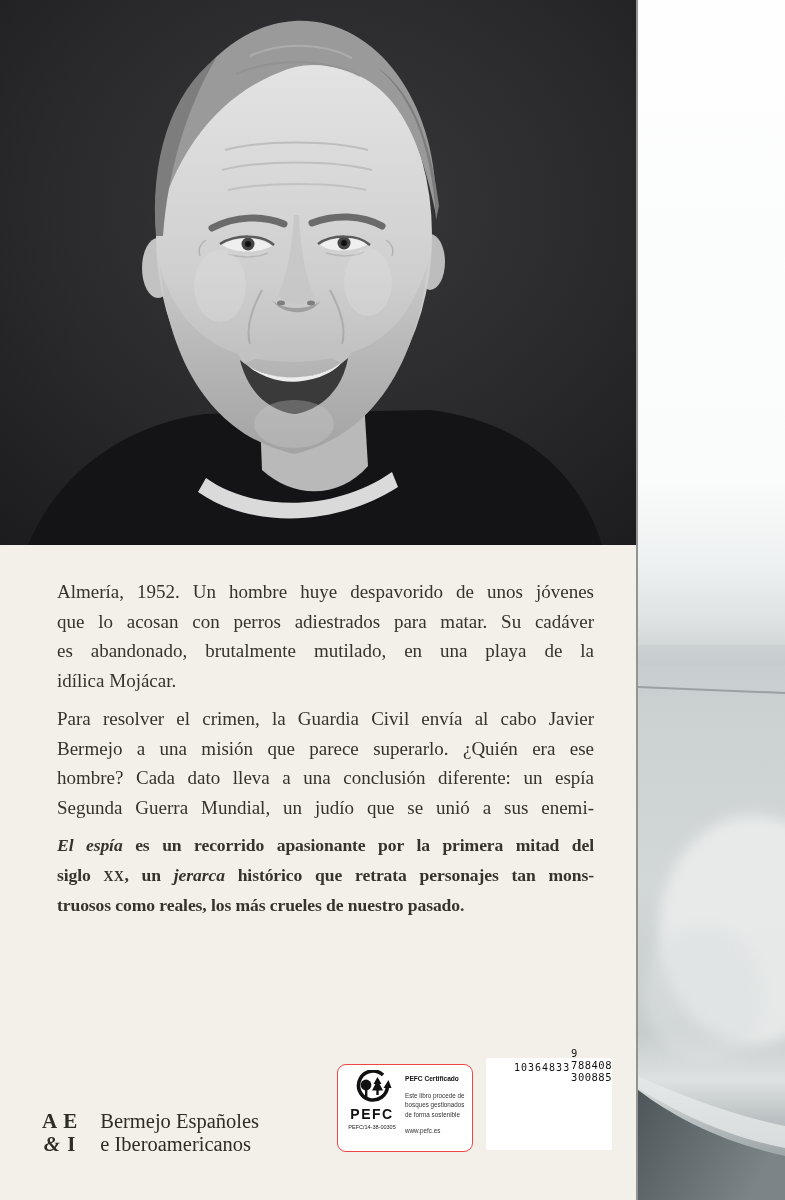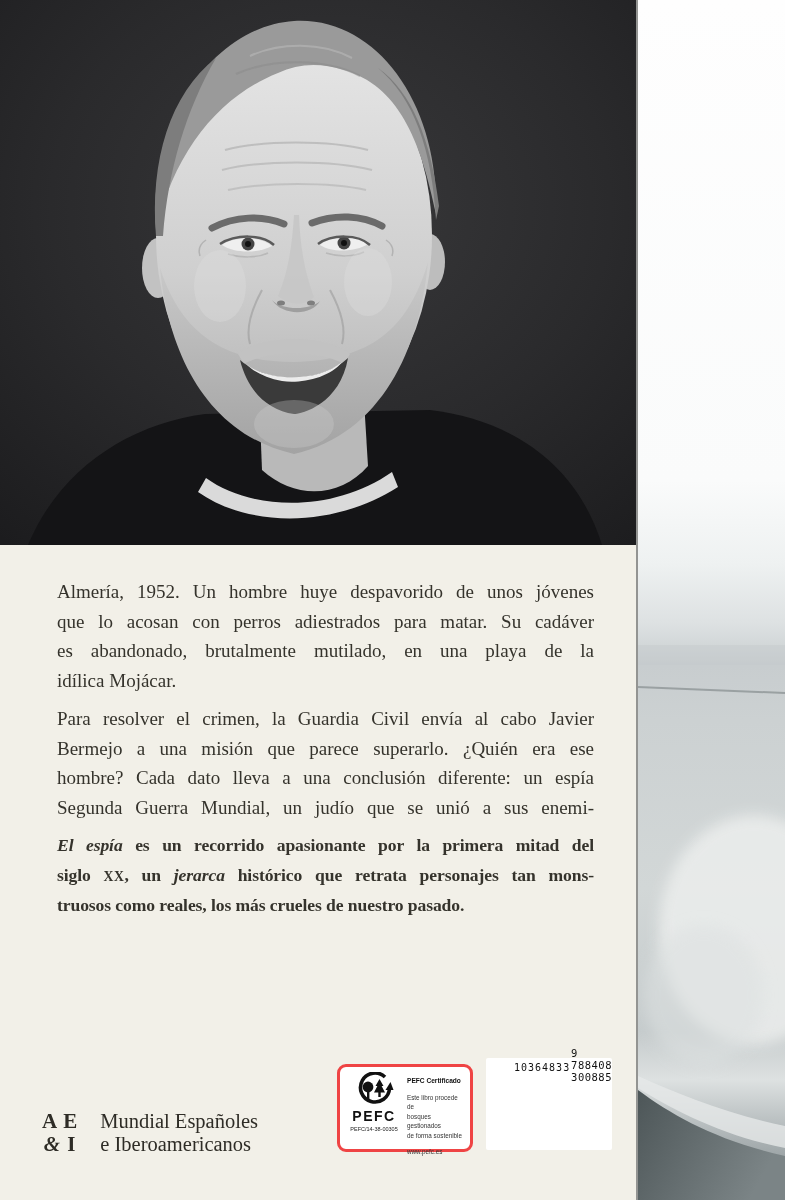"Mundial Españoles" div { text: Mundial -> Bermejo }
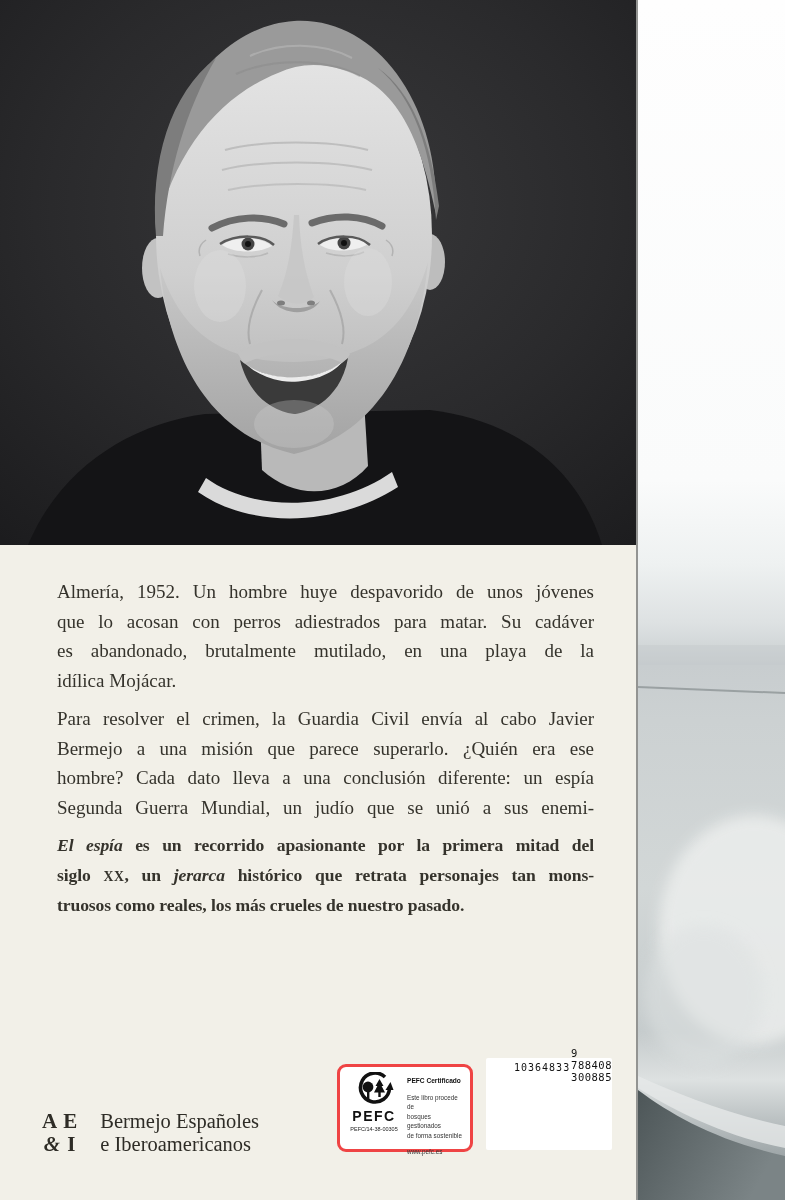"PEFC" .pefc-box { border: 3px solid #ef4444 -> 1px solid #ef4444 }
